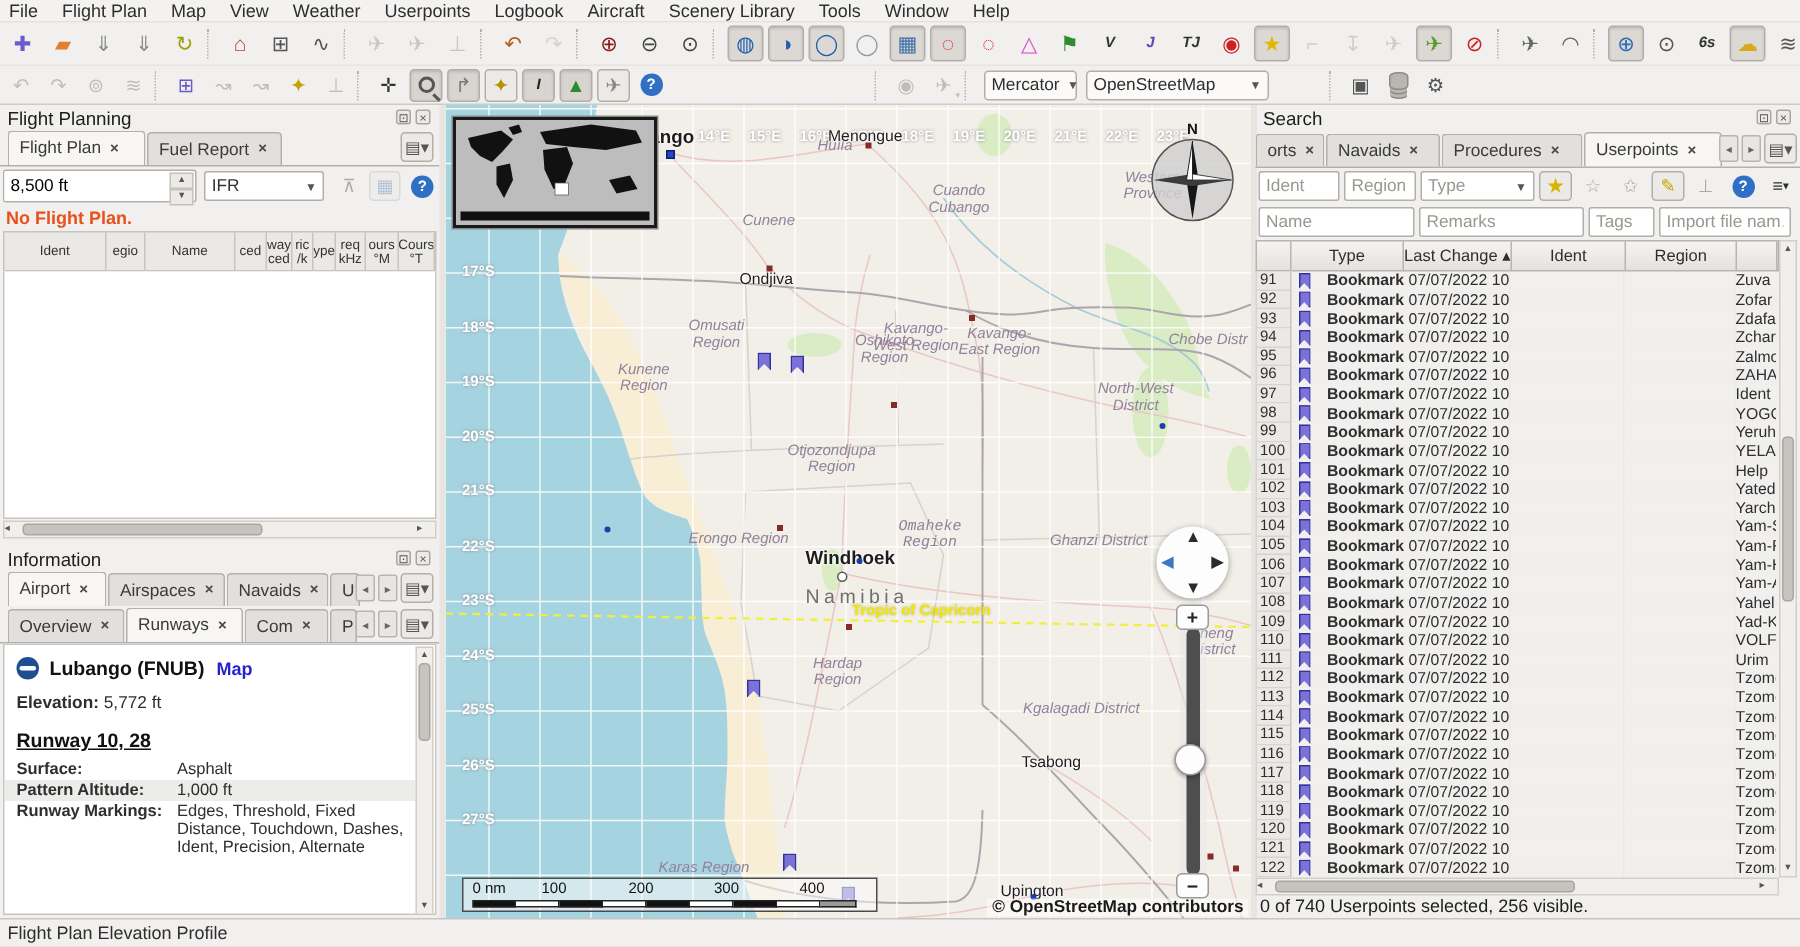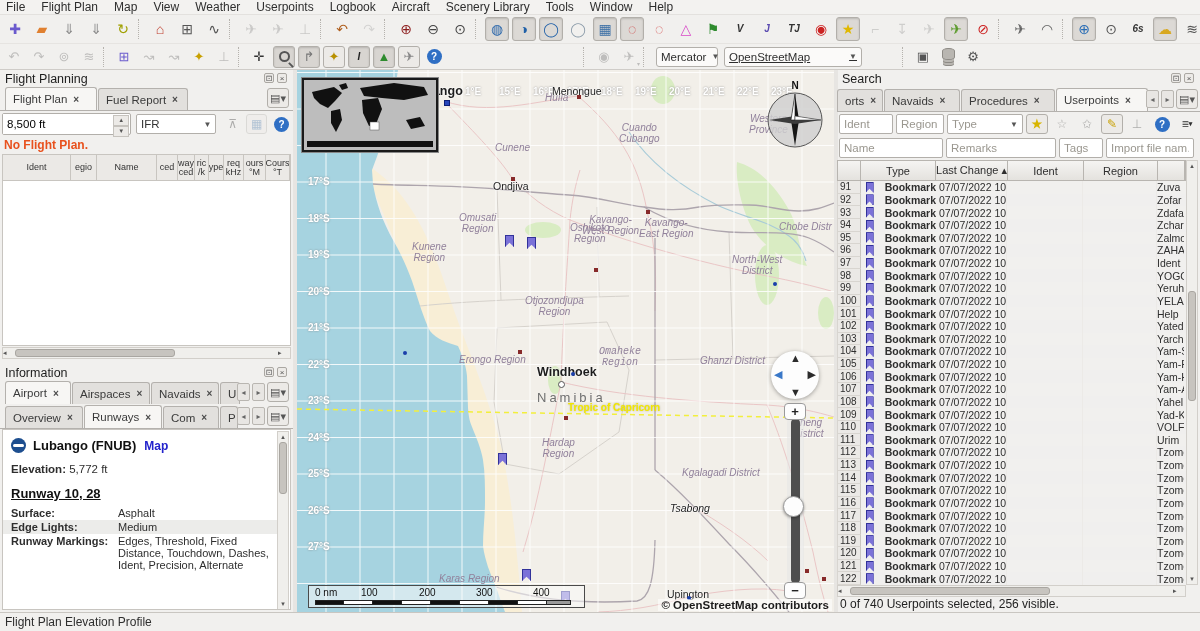"OpenStreetMap" div.tcombo { text-decoration: underline -> none; width: 138px -> 122px }
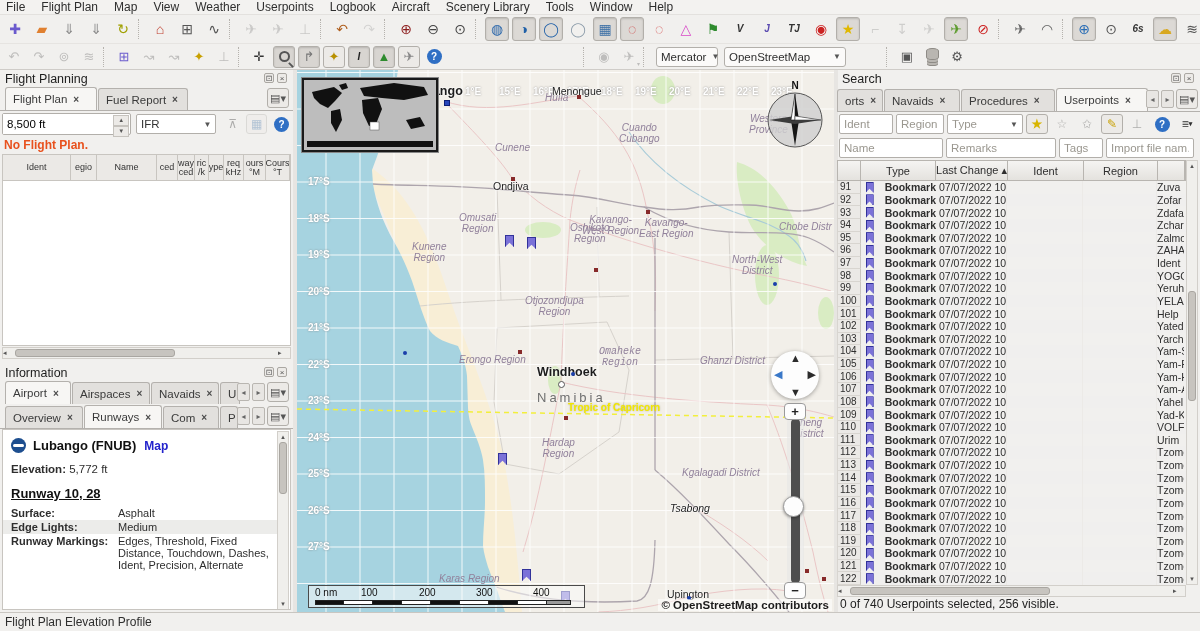"1°E" div.lonlab { text: 1 -> 14 }
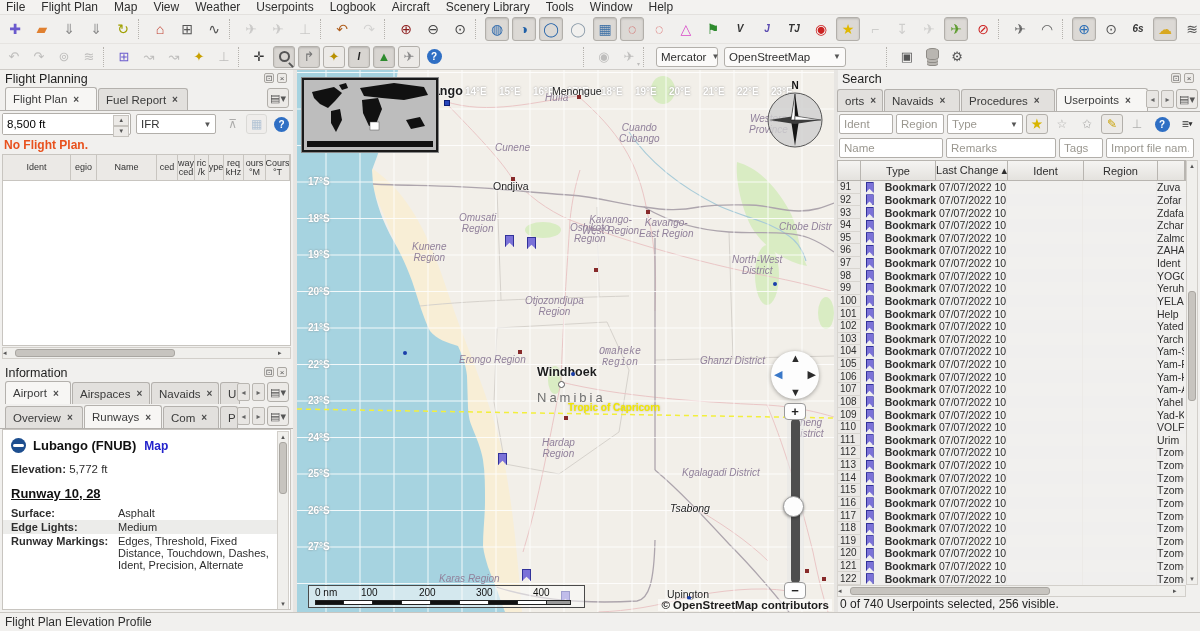"Tsabong" div.mcity { font-style: italic -> none; left: 373px -> 384px }
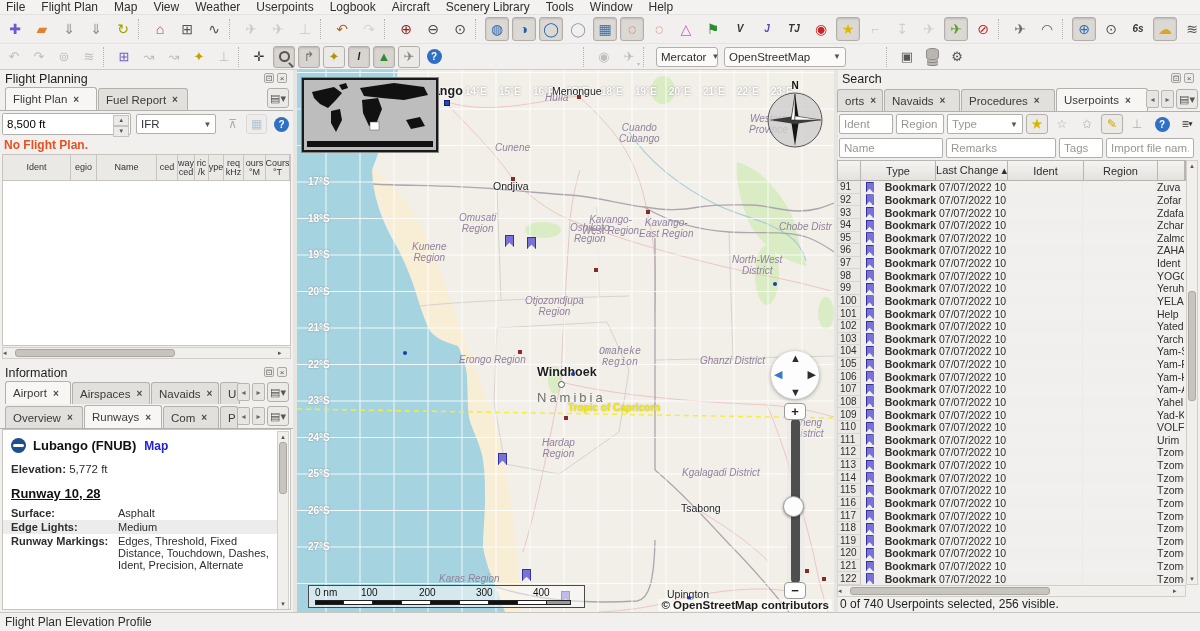"Pattern Altitude:" div.kvrow { html: none -> <div> <div>Pattern Altitude:</div> <div>1,000 ft</div> </div> }
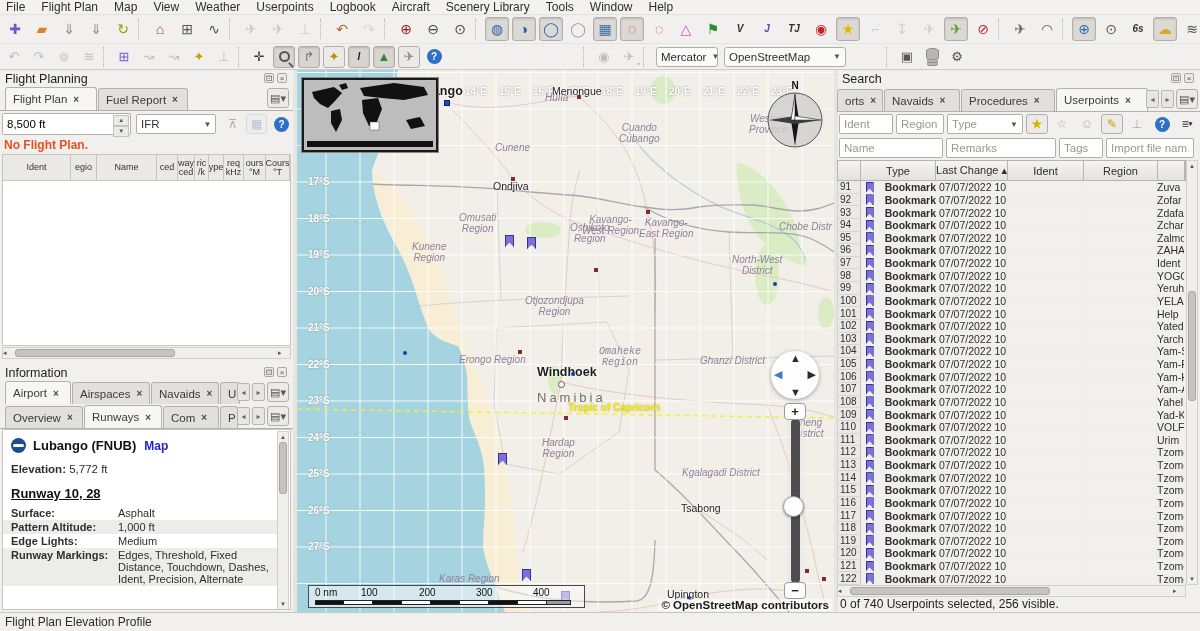"Edge Lights:" div.kvrow { html: <div> <div>Edge Lights:</div> <div>Medium</div> </div> -> none }
